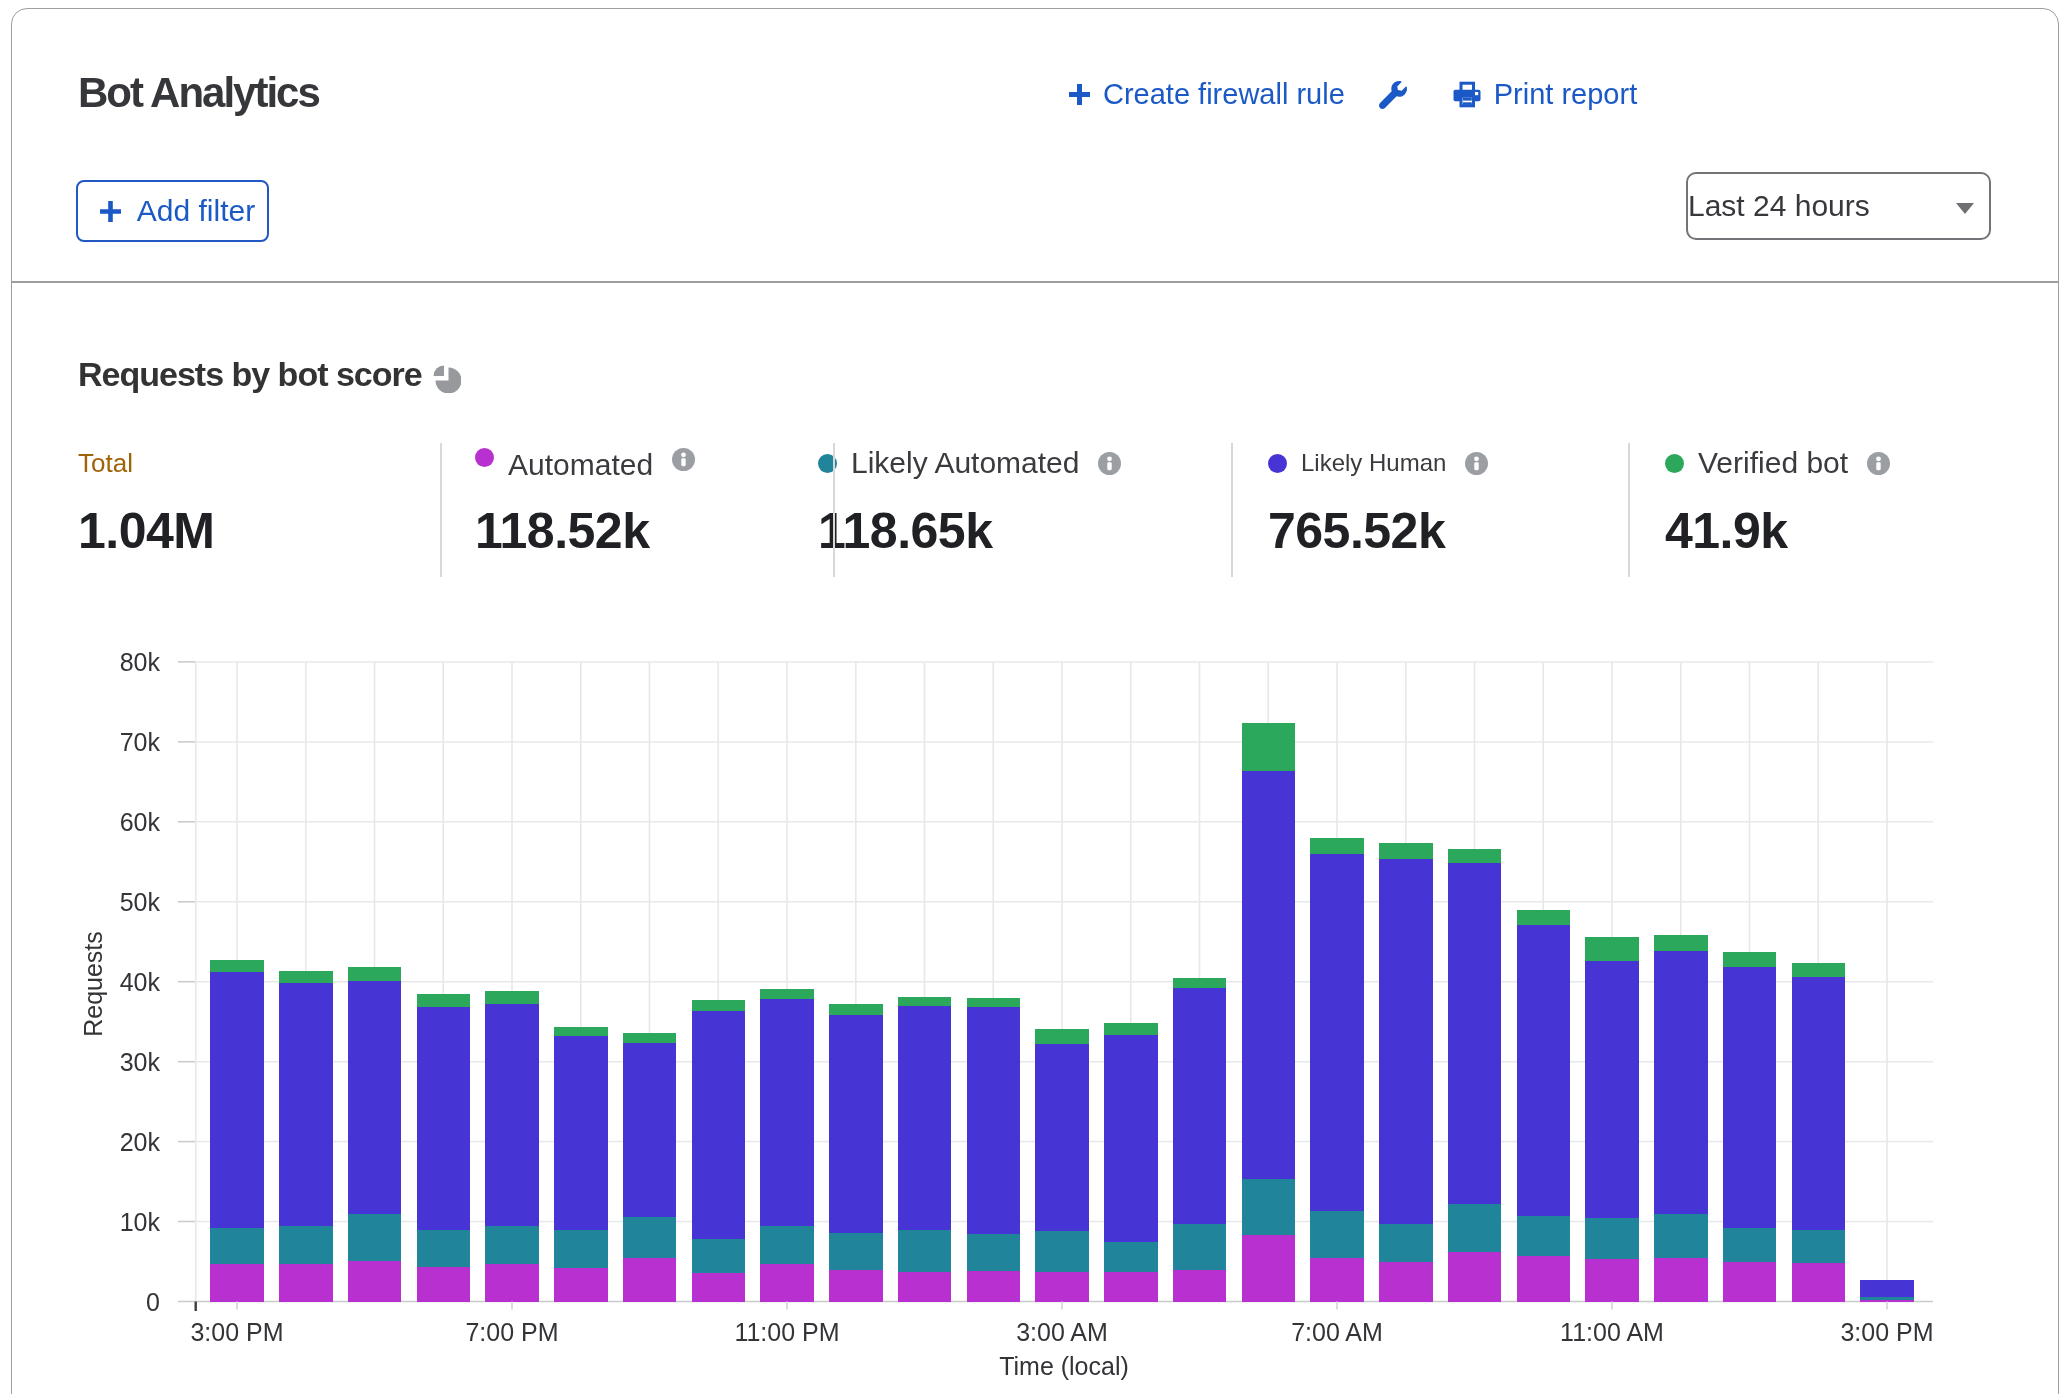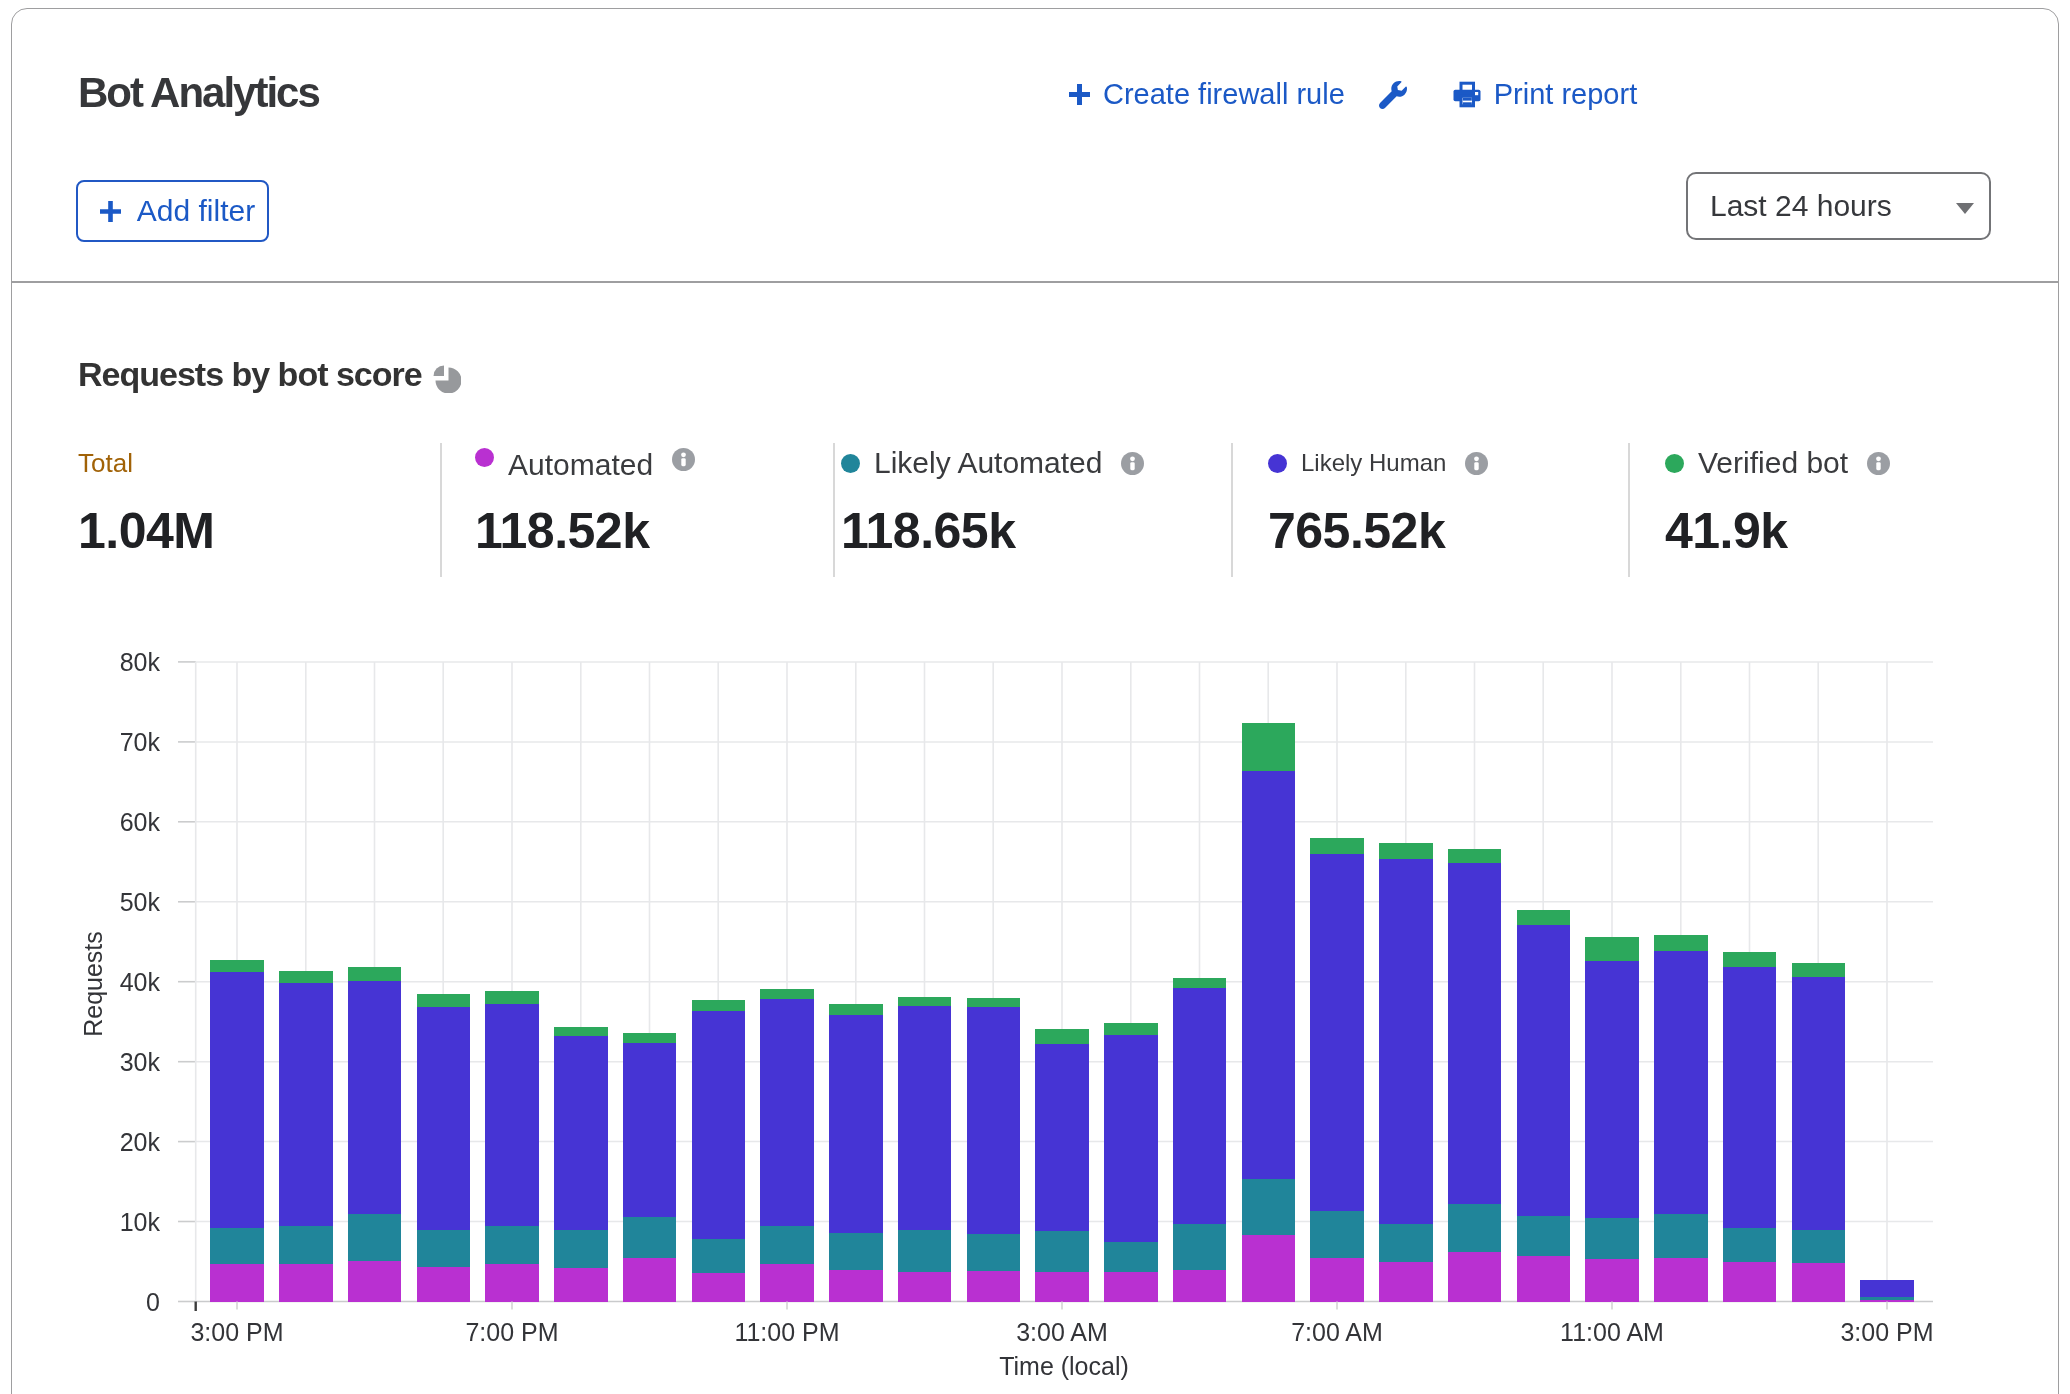"Last 24 hours" span { margin-left: 22px -> none }
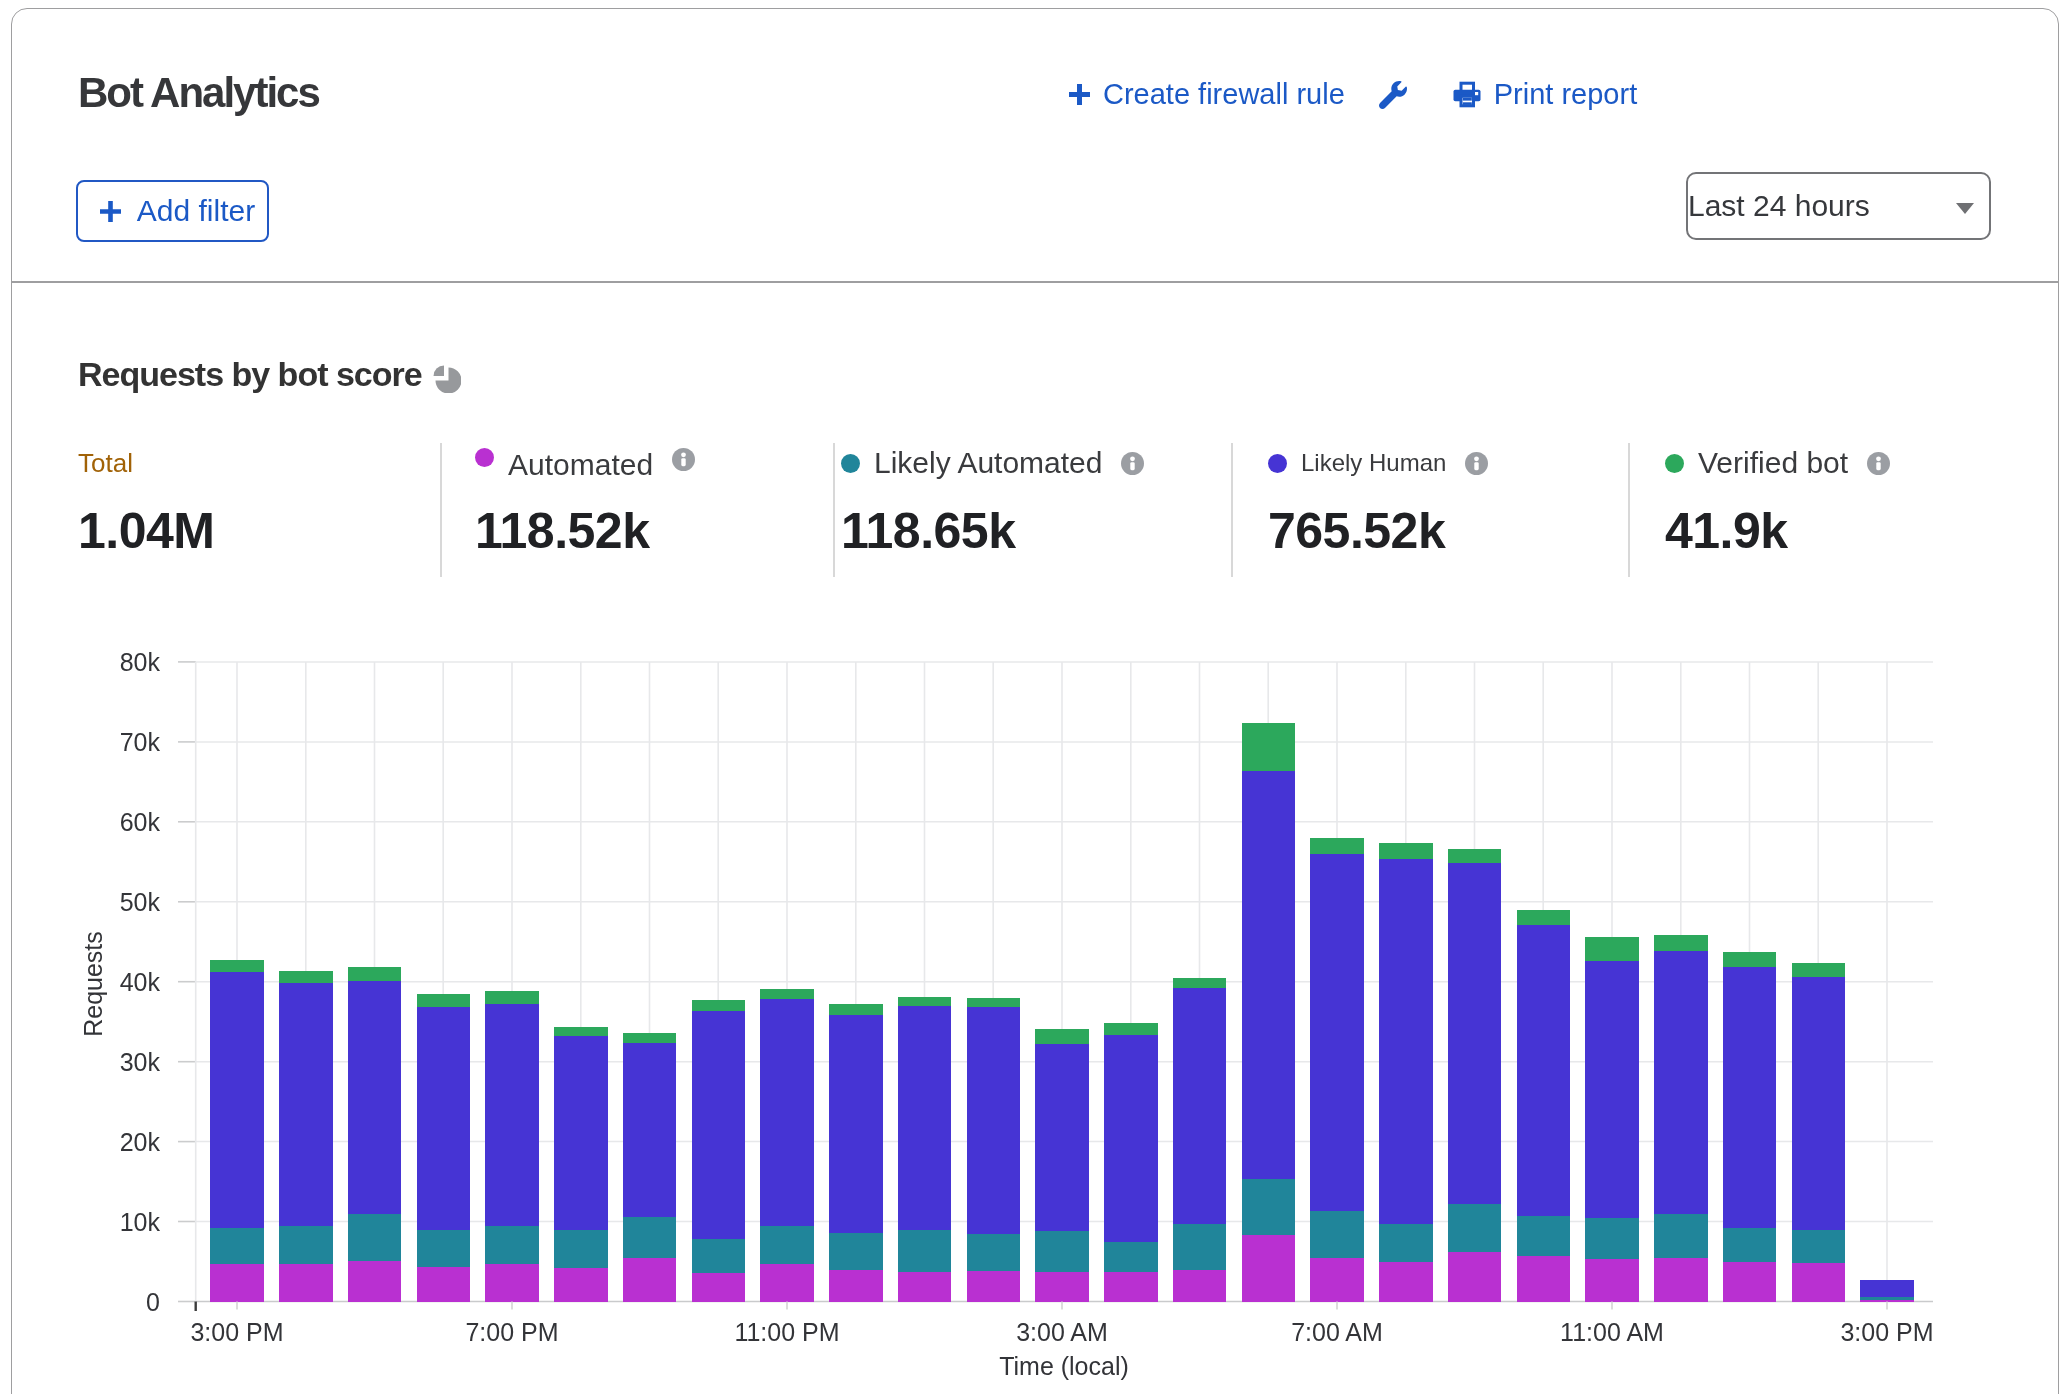"Likely Automated" div { left: 841px -> 818px }
